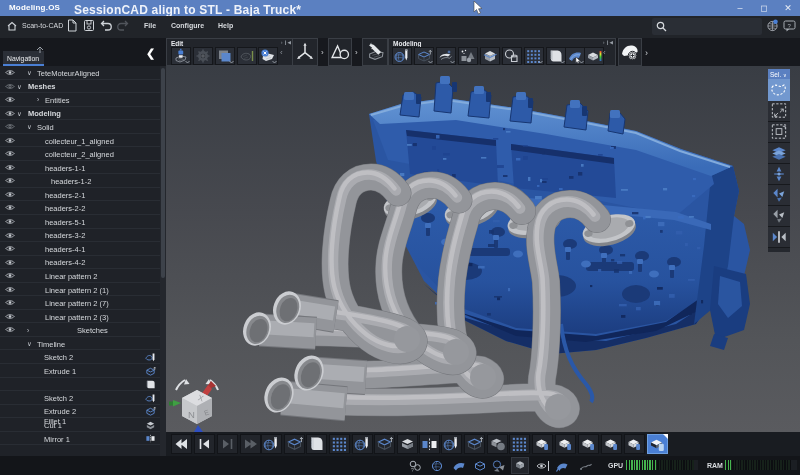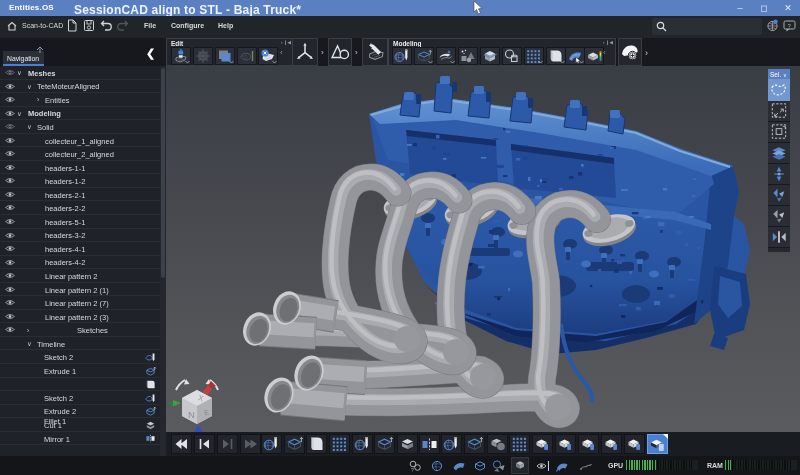"Entities.OS" span.logo { text: Entities.OS -> Modeling.OS }
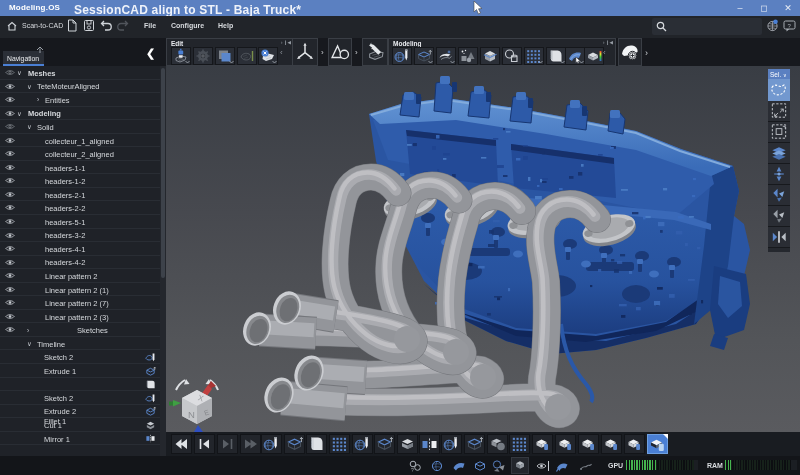"Meshes" div.trow { order: before "TeteMoteurAligned" -> after "TeteMoteurAligned" }
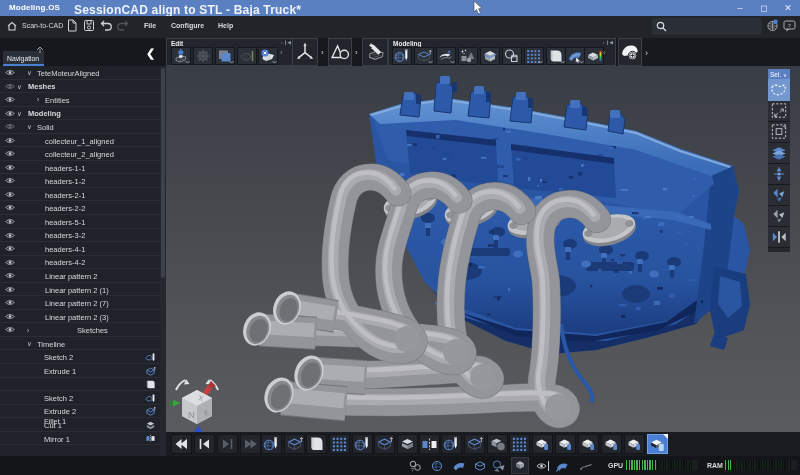"headers-1-2" span.lbl { left: 45px -> 51px }
